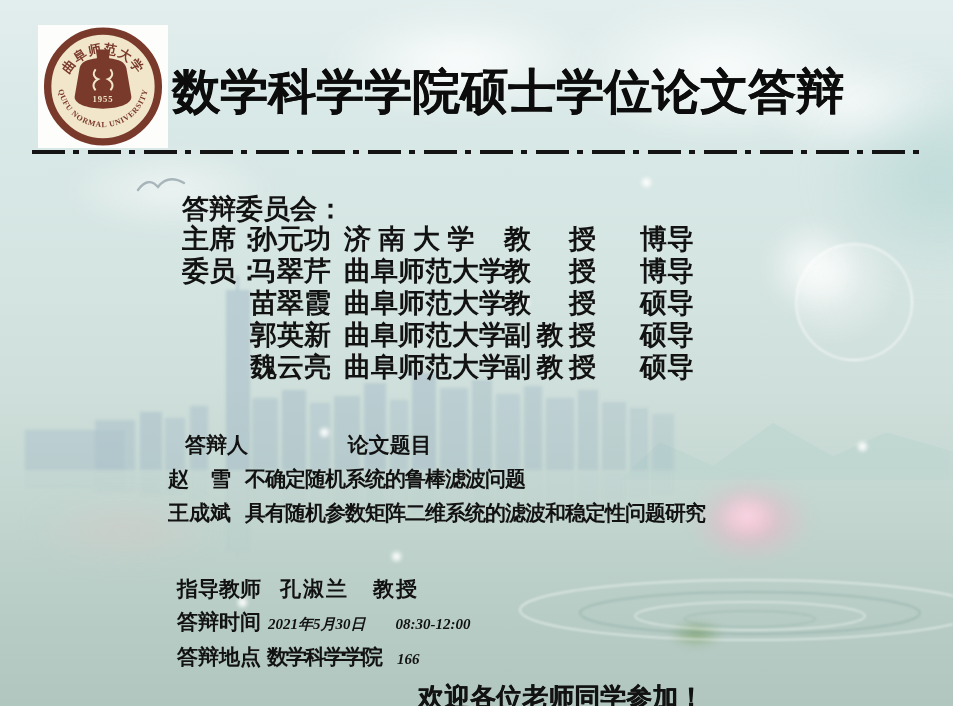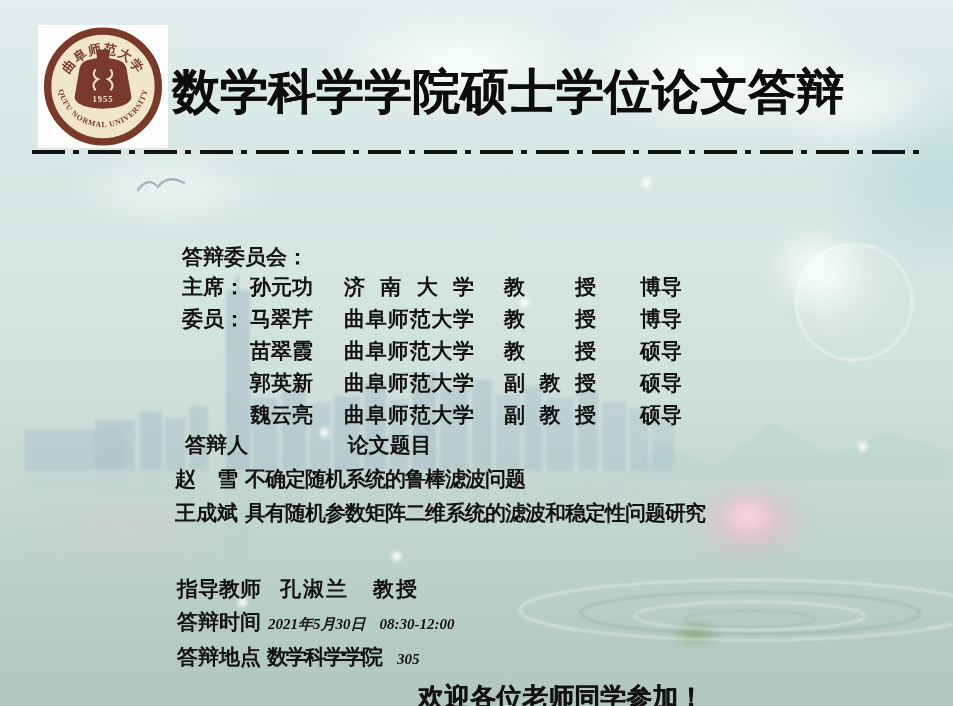"答辩委员会：" .committee { font-size: 21px -> 27px; margin-top: 48px -> none }
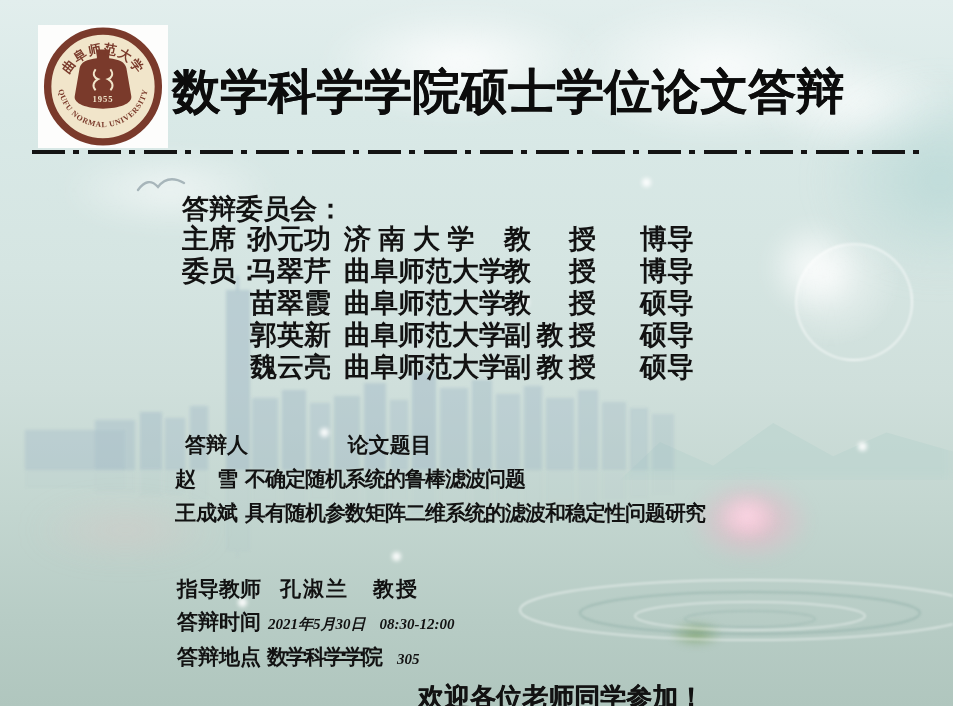"赵 雪" .d-person { text-align: center -> none }
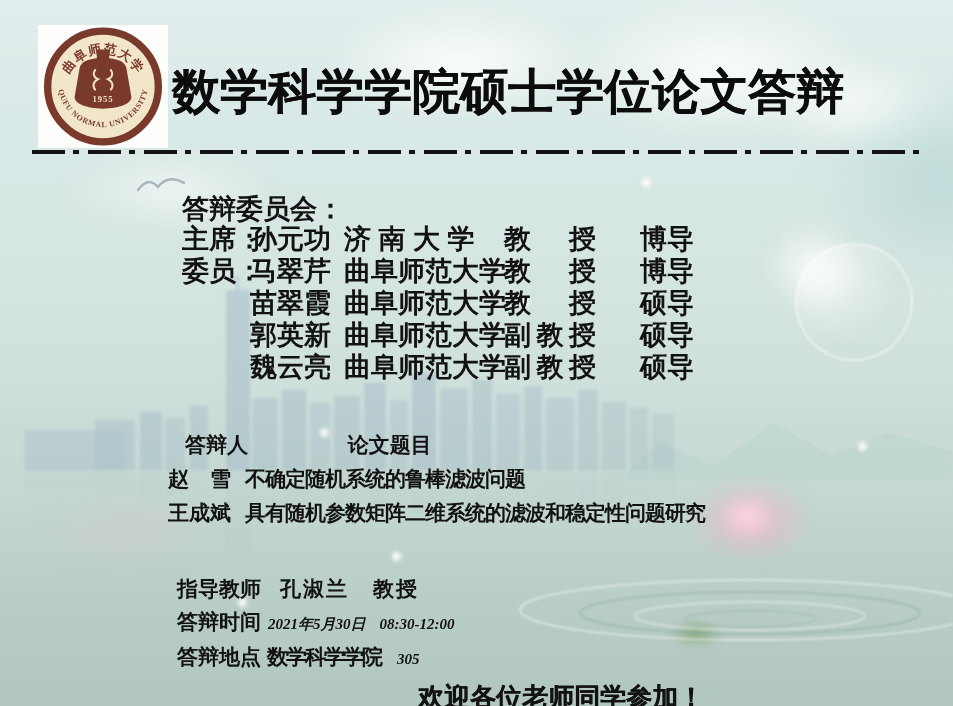"08:30-12:00" .t-range { margin-left: 14px -> 30px }
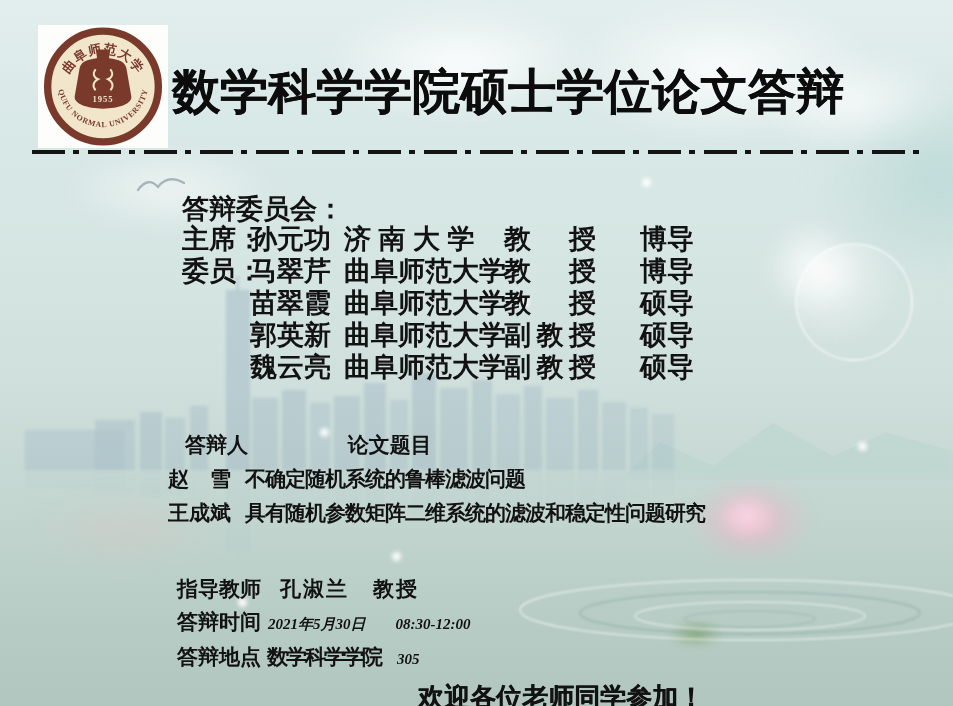"305" span.tnum { text: 305 -> 166 }
